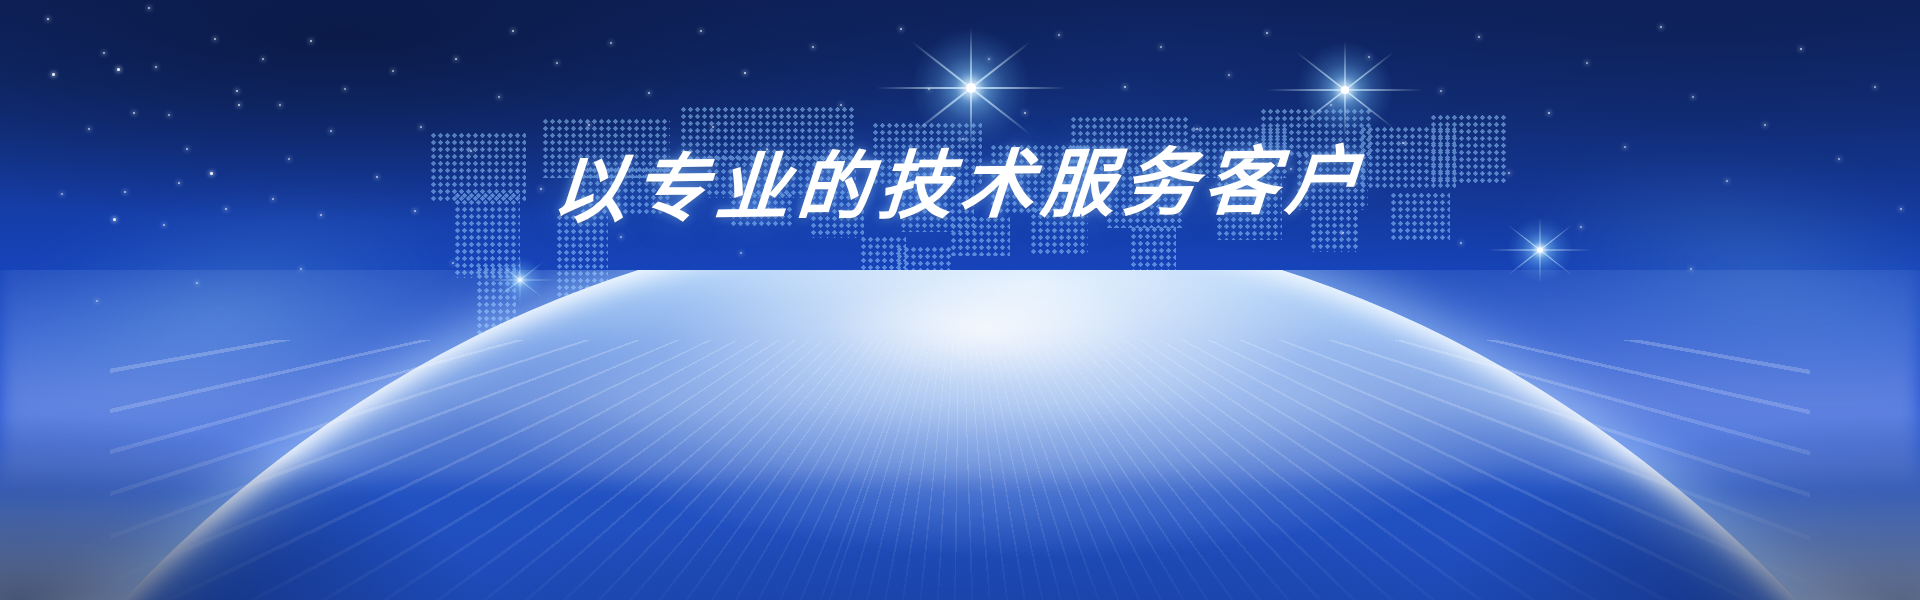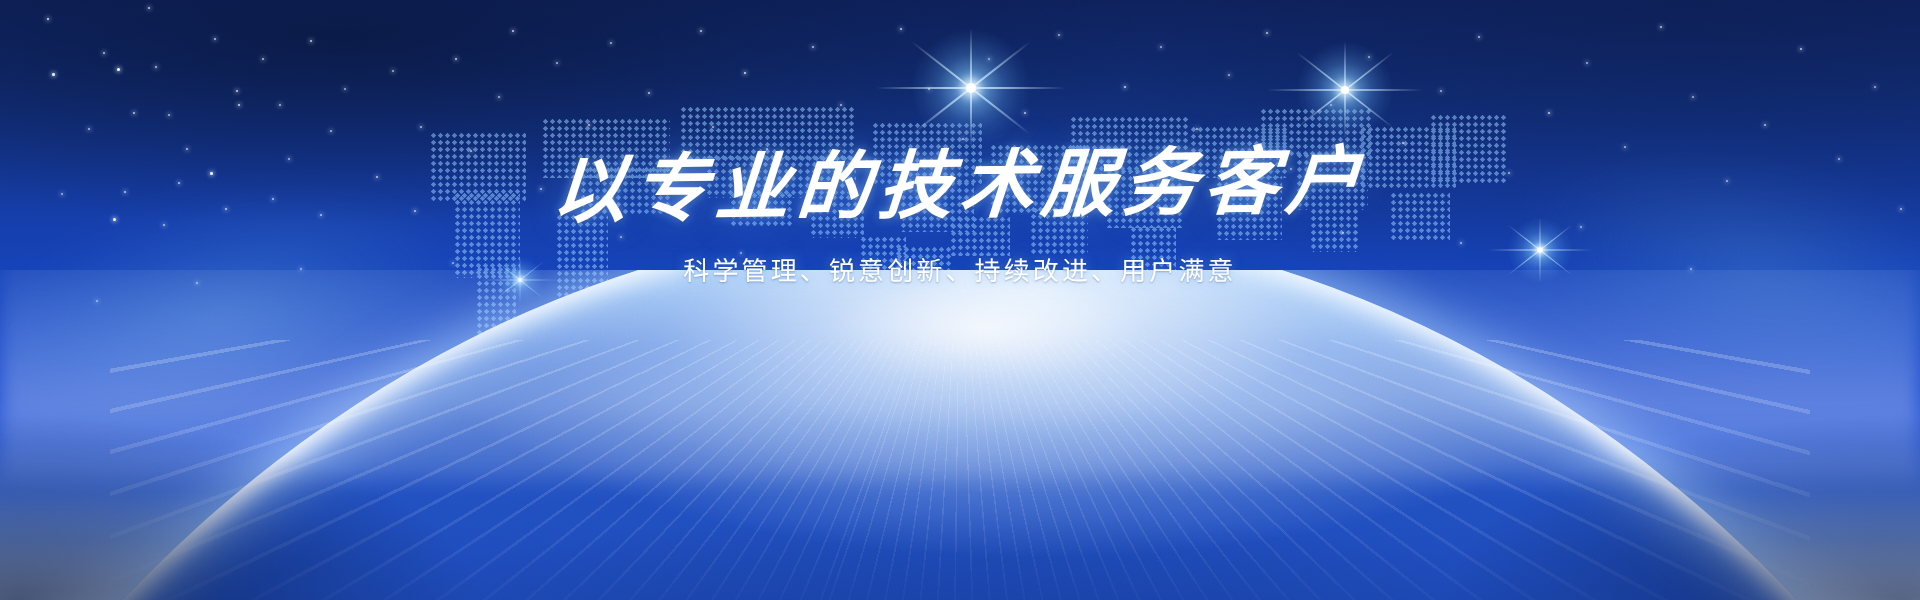"科学管理、锐意创新、持续改进、用户满意" p.subline { html: <p>科学管理、锐意创新、持续改进、用户满意</p> -> none }
